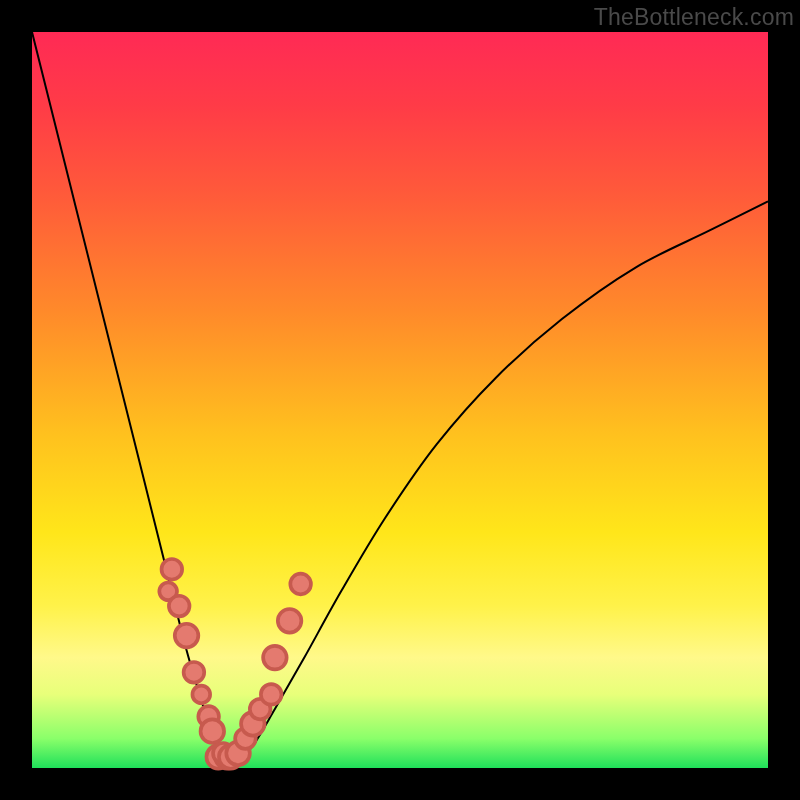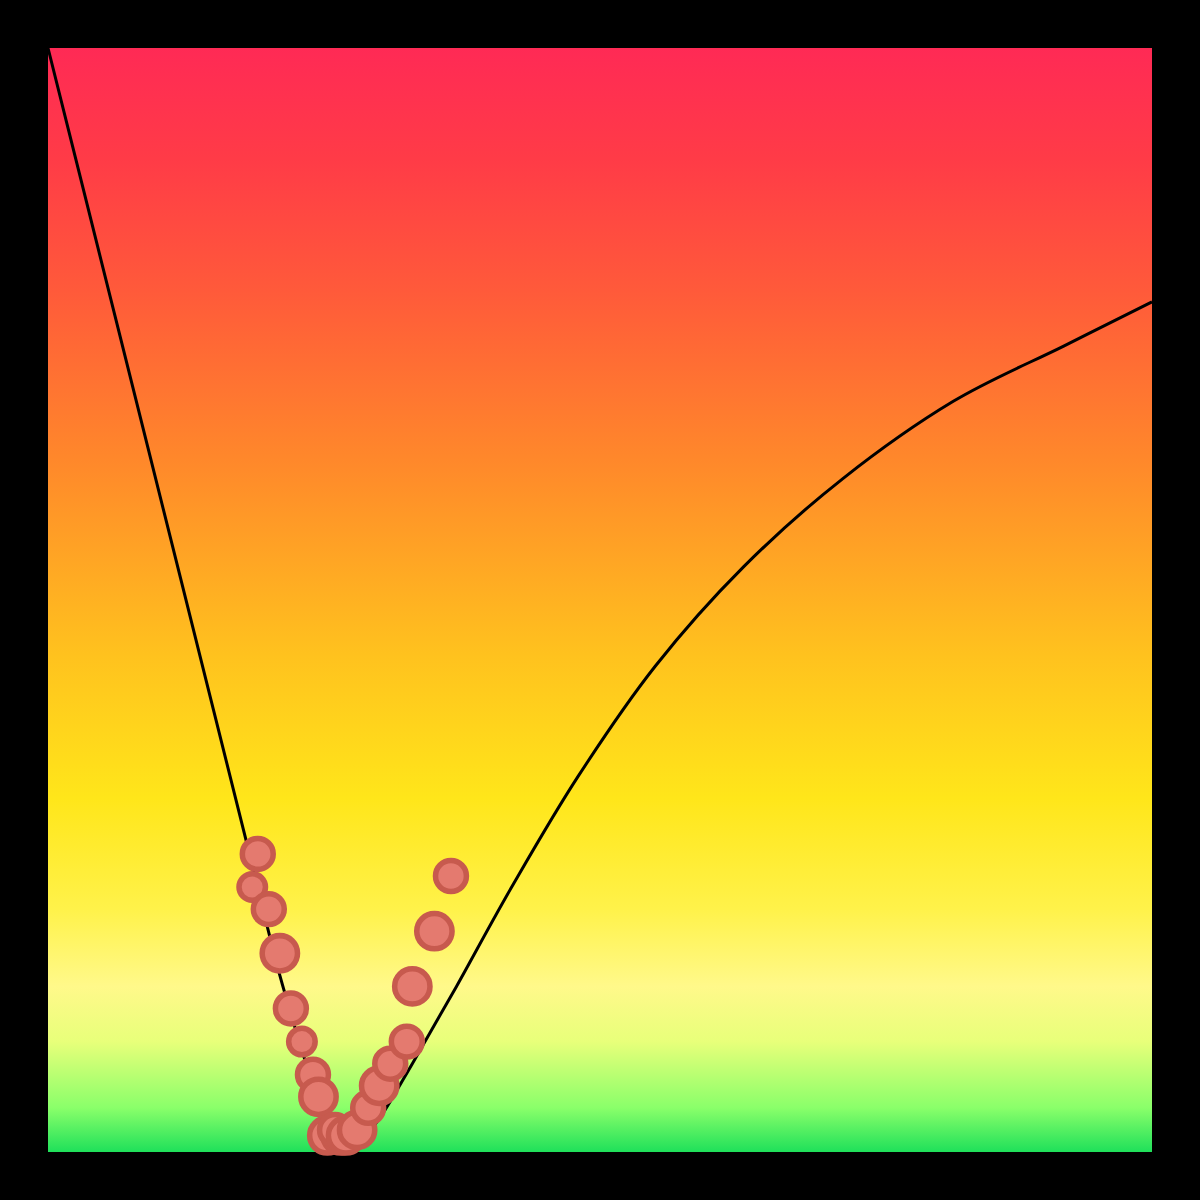"TheBottleneck.com" div.watermark { html: none -> <div>TheBottleneck.com</div> }
